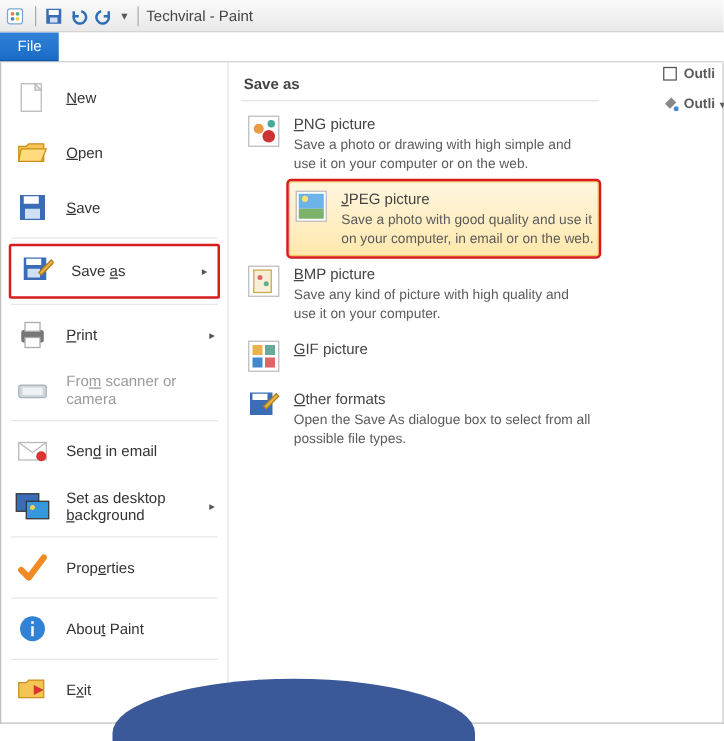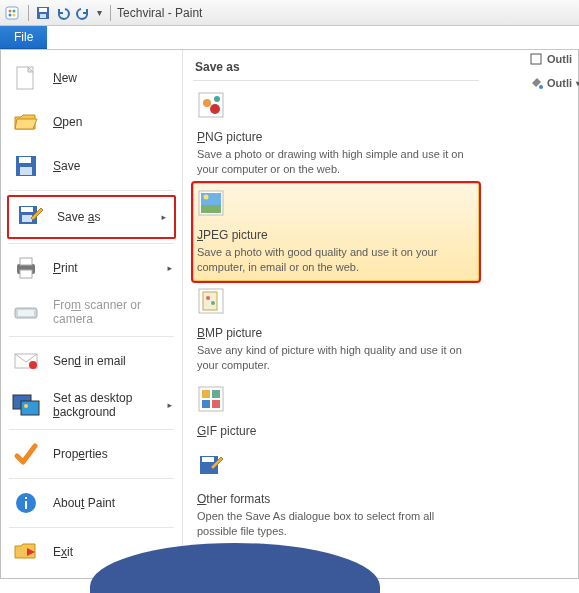"PNG picture" .opt { flex-direction: column -> none }
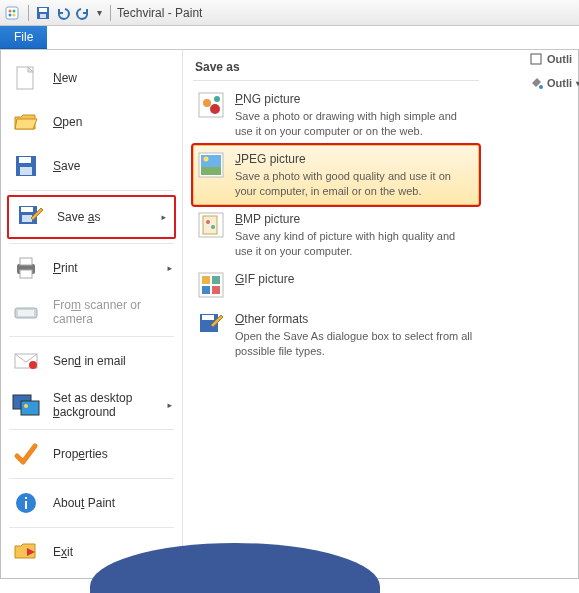"JPEG picture" .opt.hl-red-opt { margin-left: none -> 38px }
